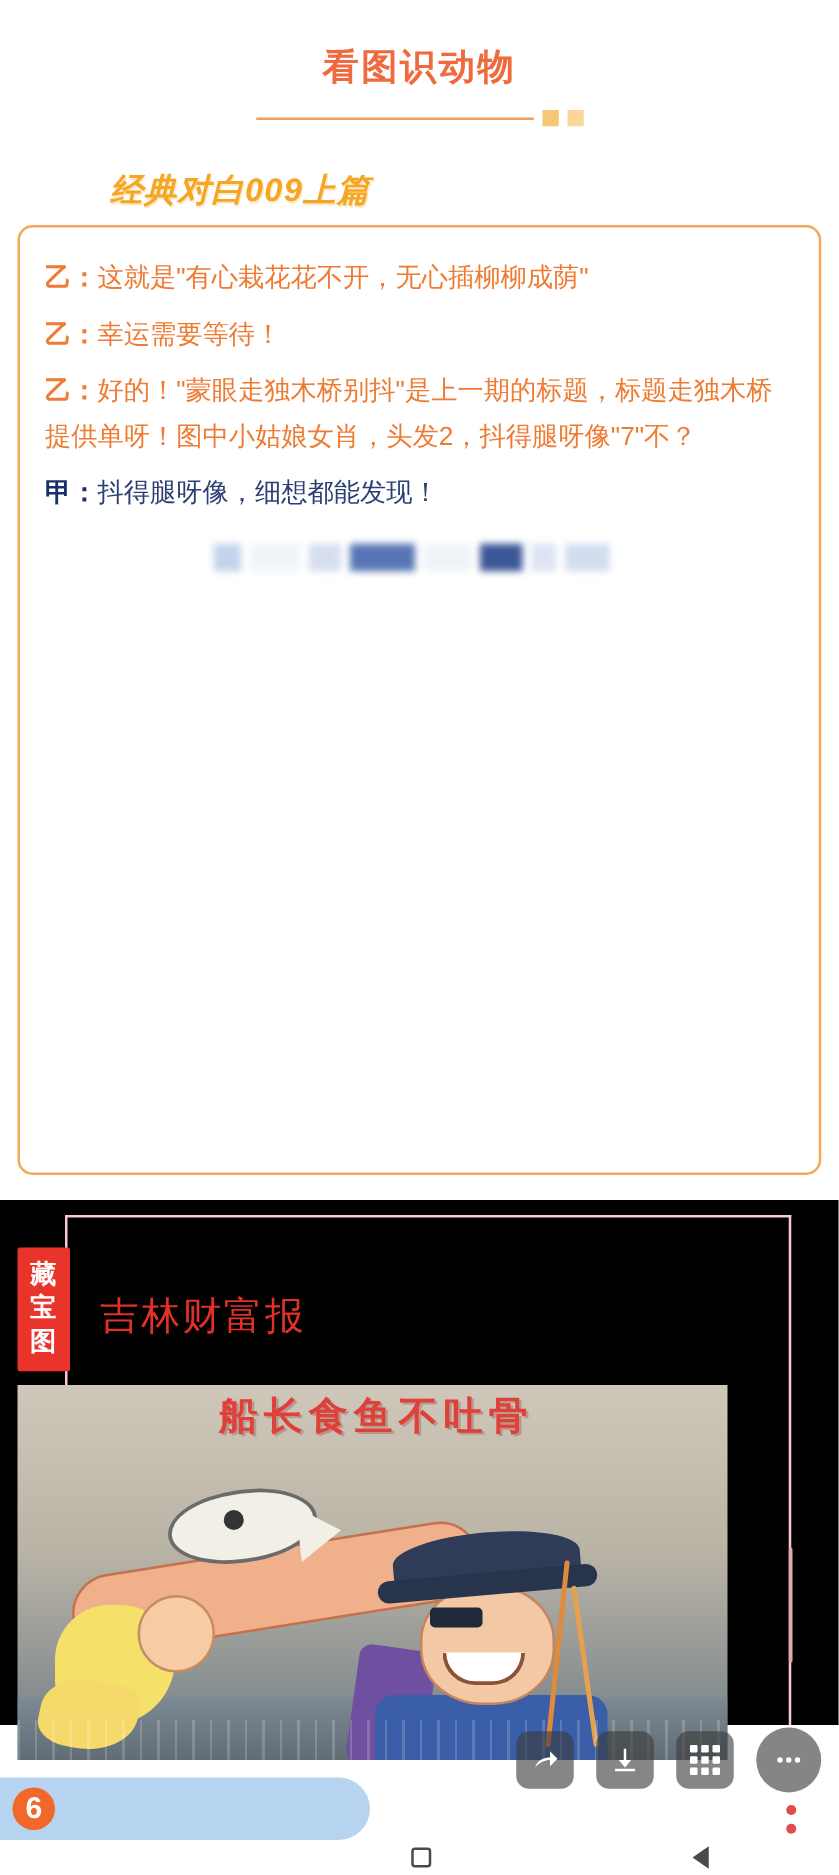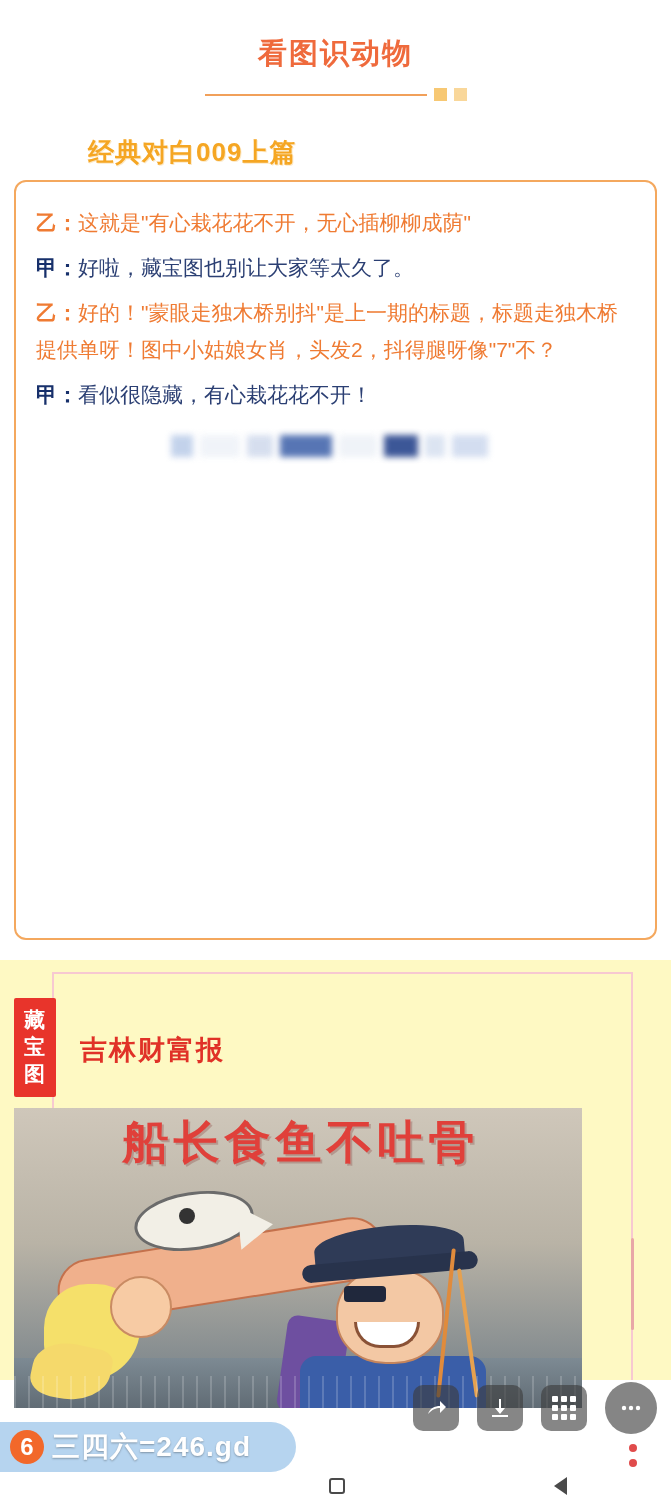"经典对白009上篇" .section-label { font-style: none -> italic }
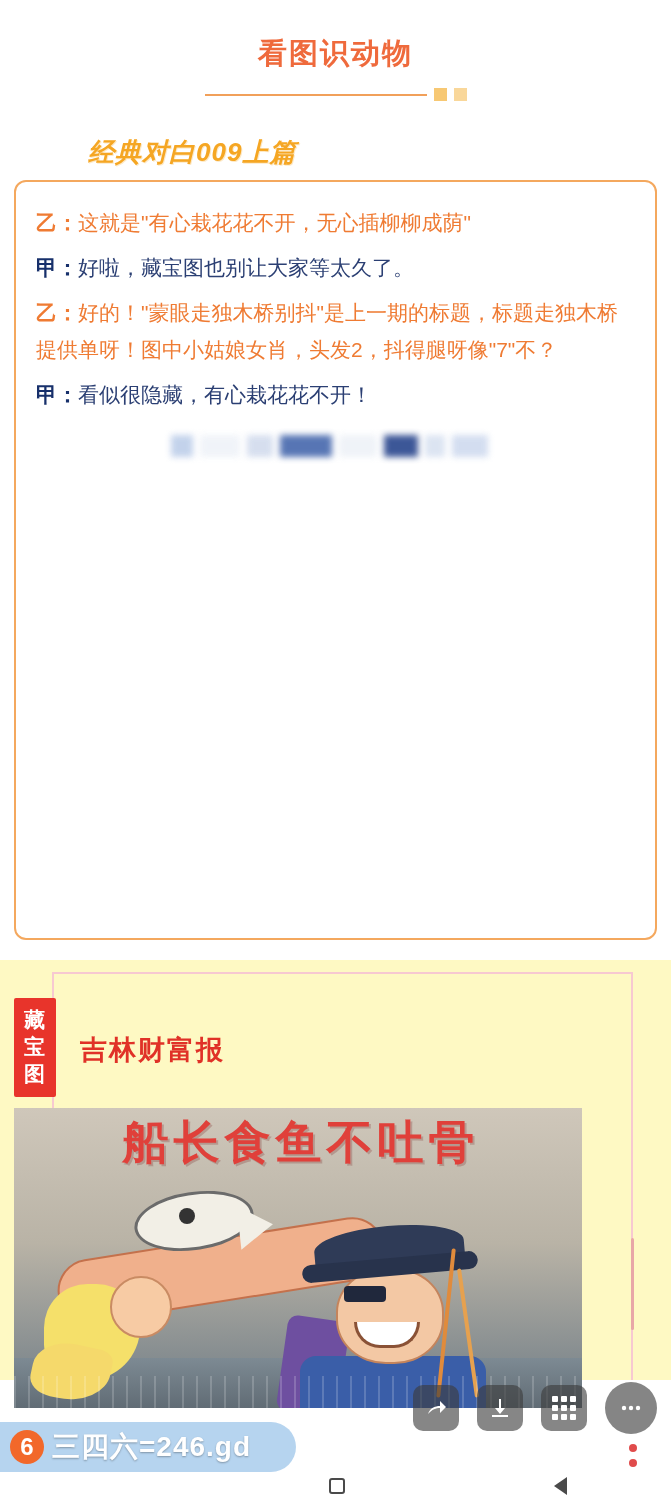"乙：幸运需要等待！" p.line { html: none -> <p> <span>乙：</span><span>幸运需要等待！</span> </p> }
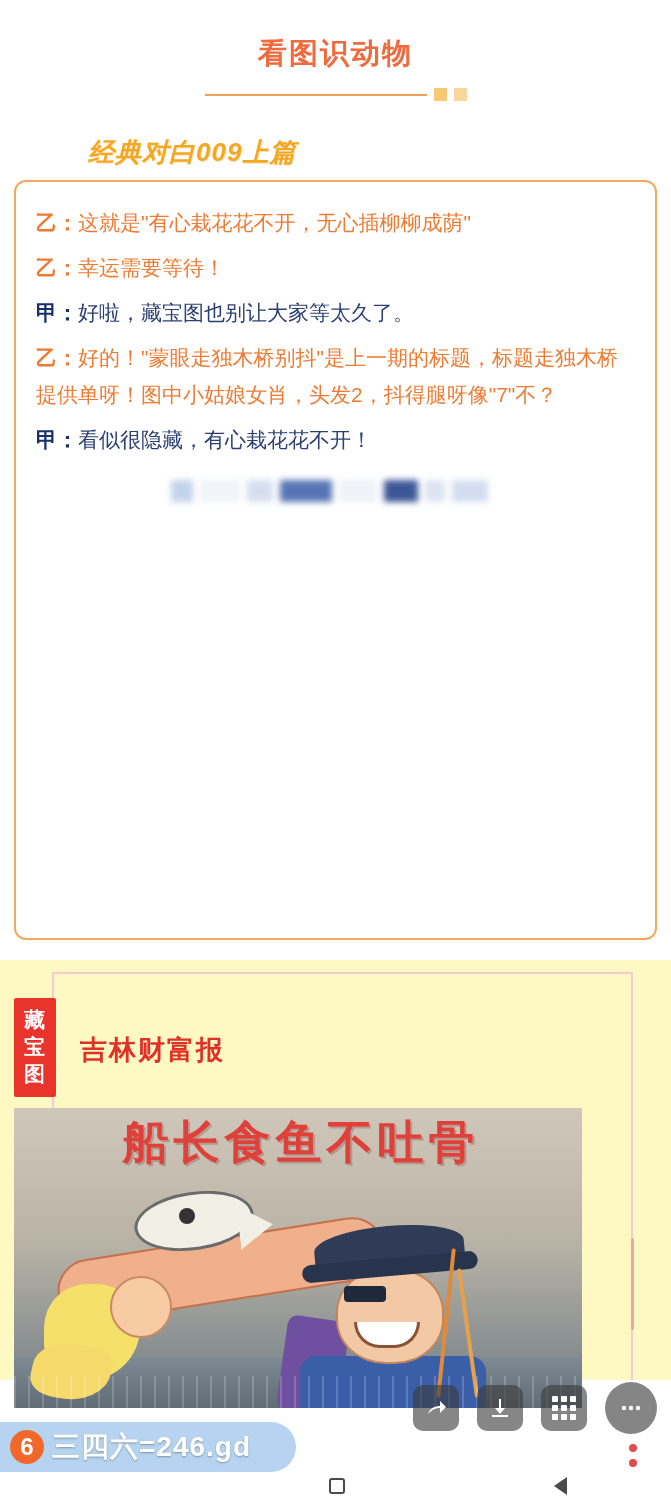"甲：好啦，藏宝图也别让大家等太久了。" p.line { html: <p> <span>甲：</span><span>好啦，藏宝图也别让大家等太久了。</span> </p> -> none }
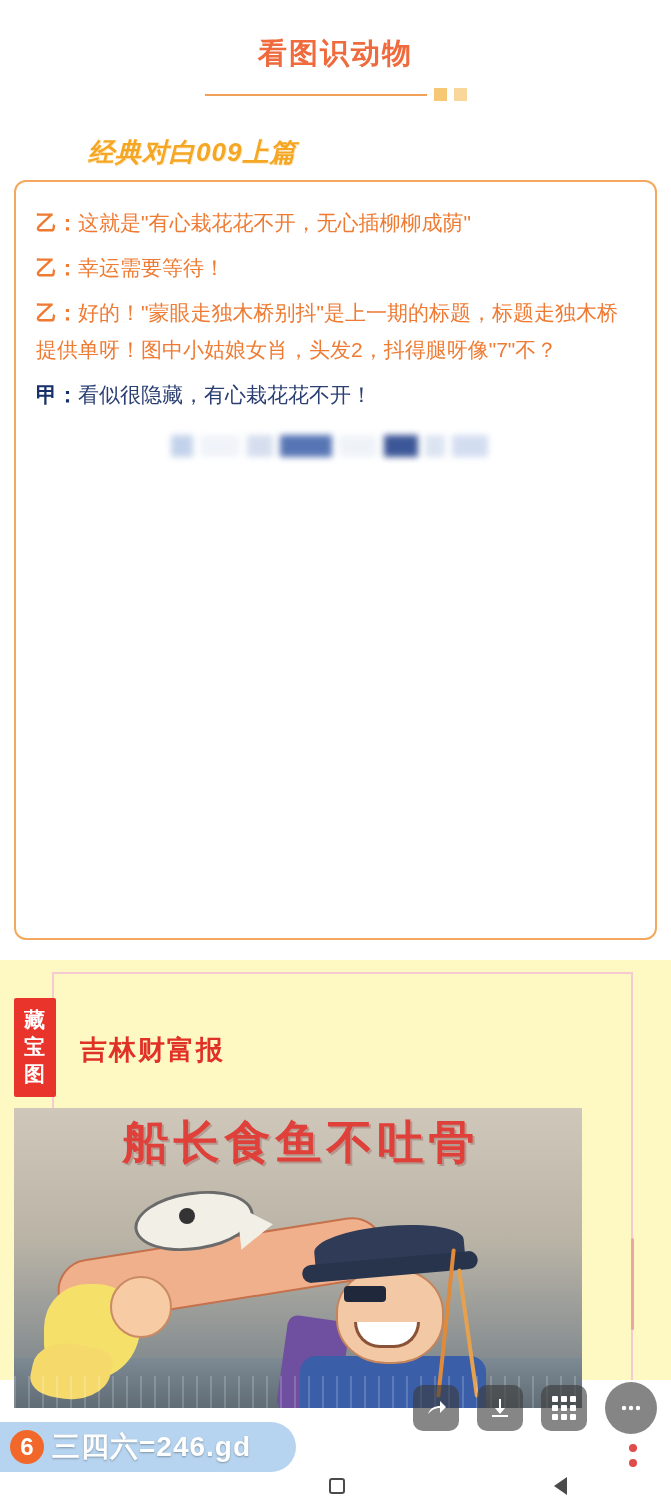"看似很隐藏，有心栽花花不开！" span { text: 看似很隐藏，有心栽花花不开 -> 抖得腿呀像，细想都能发现 }
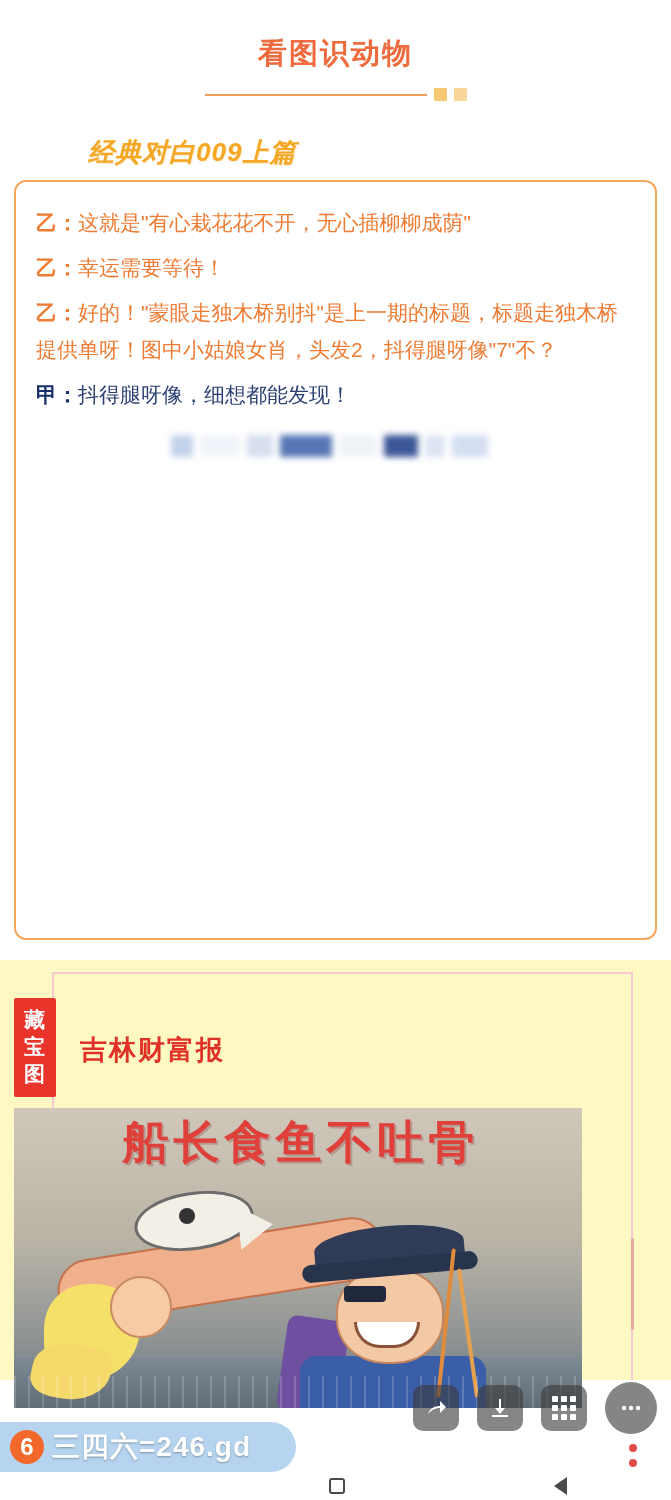"藏宝图" .paper-panel { background: #fef9c3 -> #000000 }
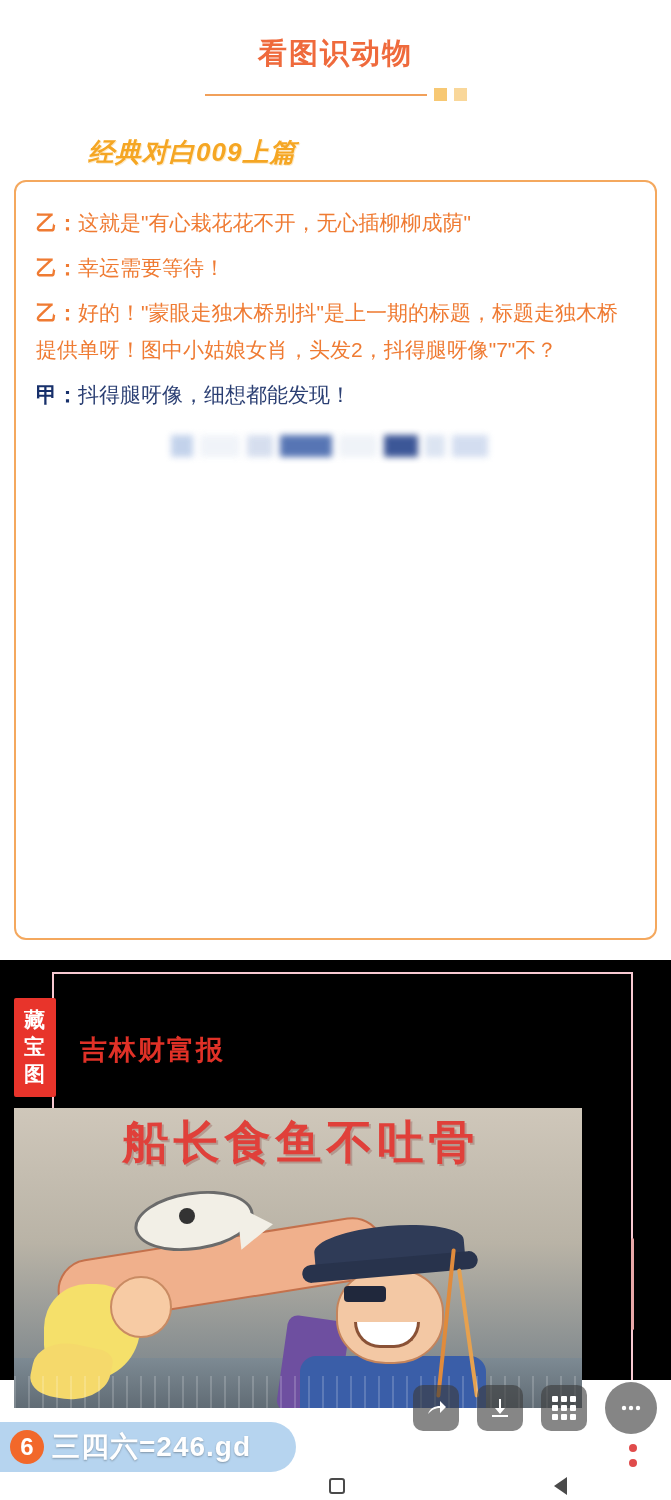"吉林财富报" .paper-title { font-size: 27px -> 31px; font-weight: bold -> normal }
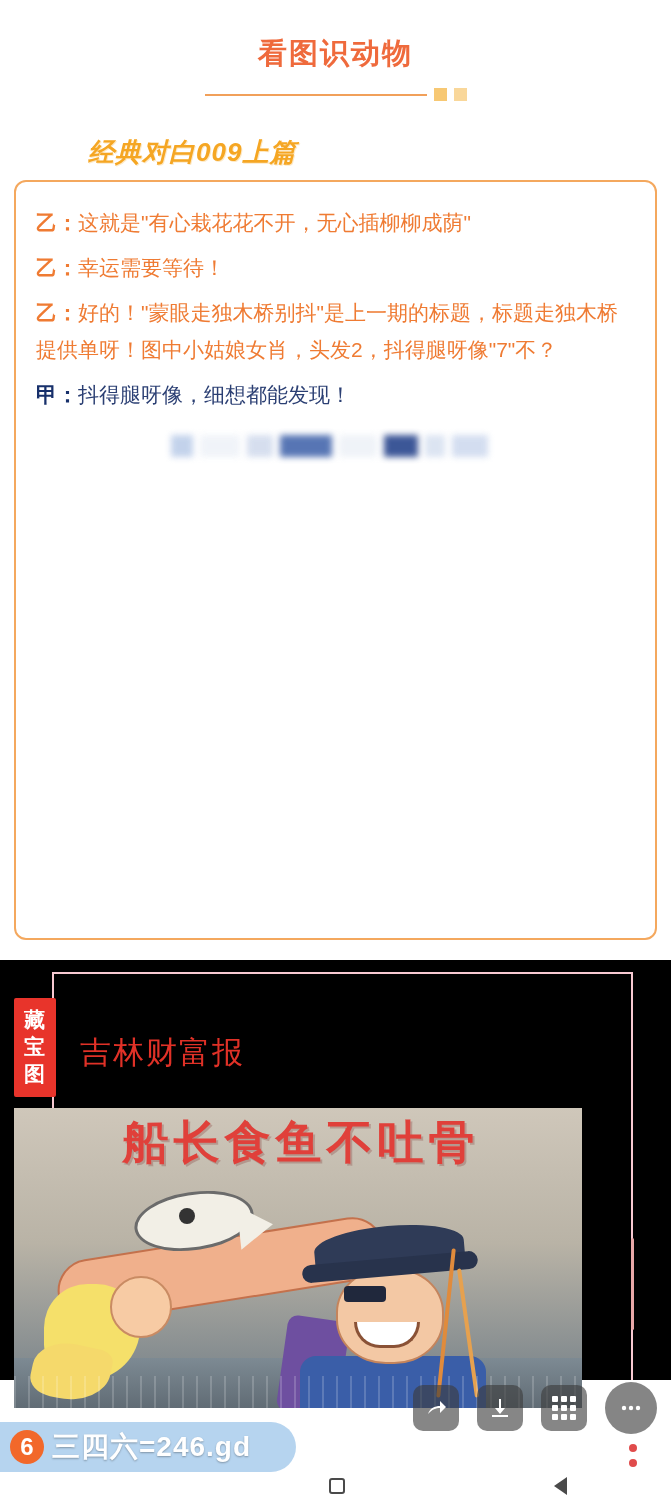"船长食鱼不吐骨" .paper-image .img-headline { font-size: 46px -> 31px }
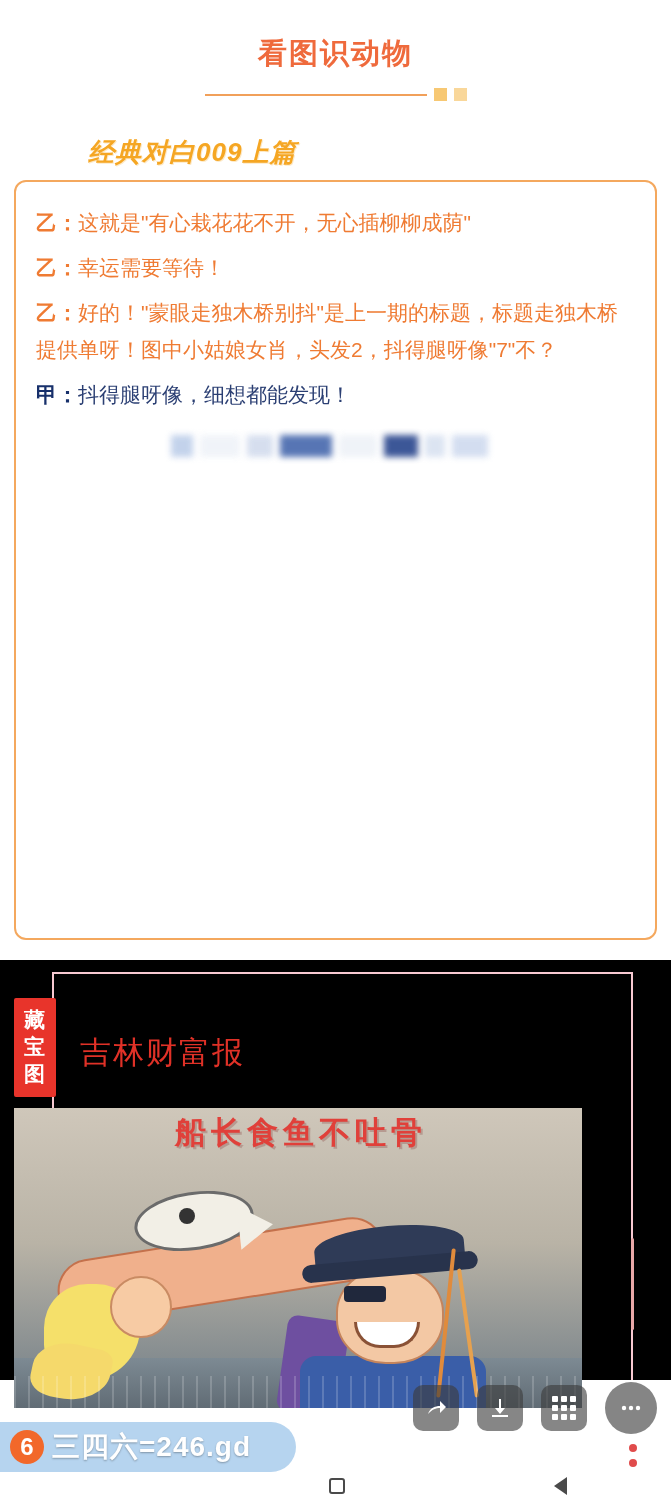"三四六=246.gd" span.wm-text { html: <span>三四六=246.gd</span> -> none }
